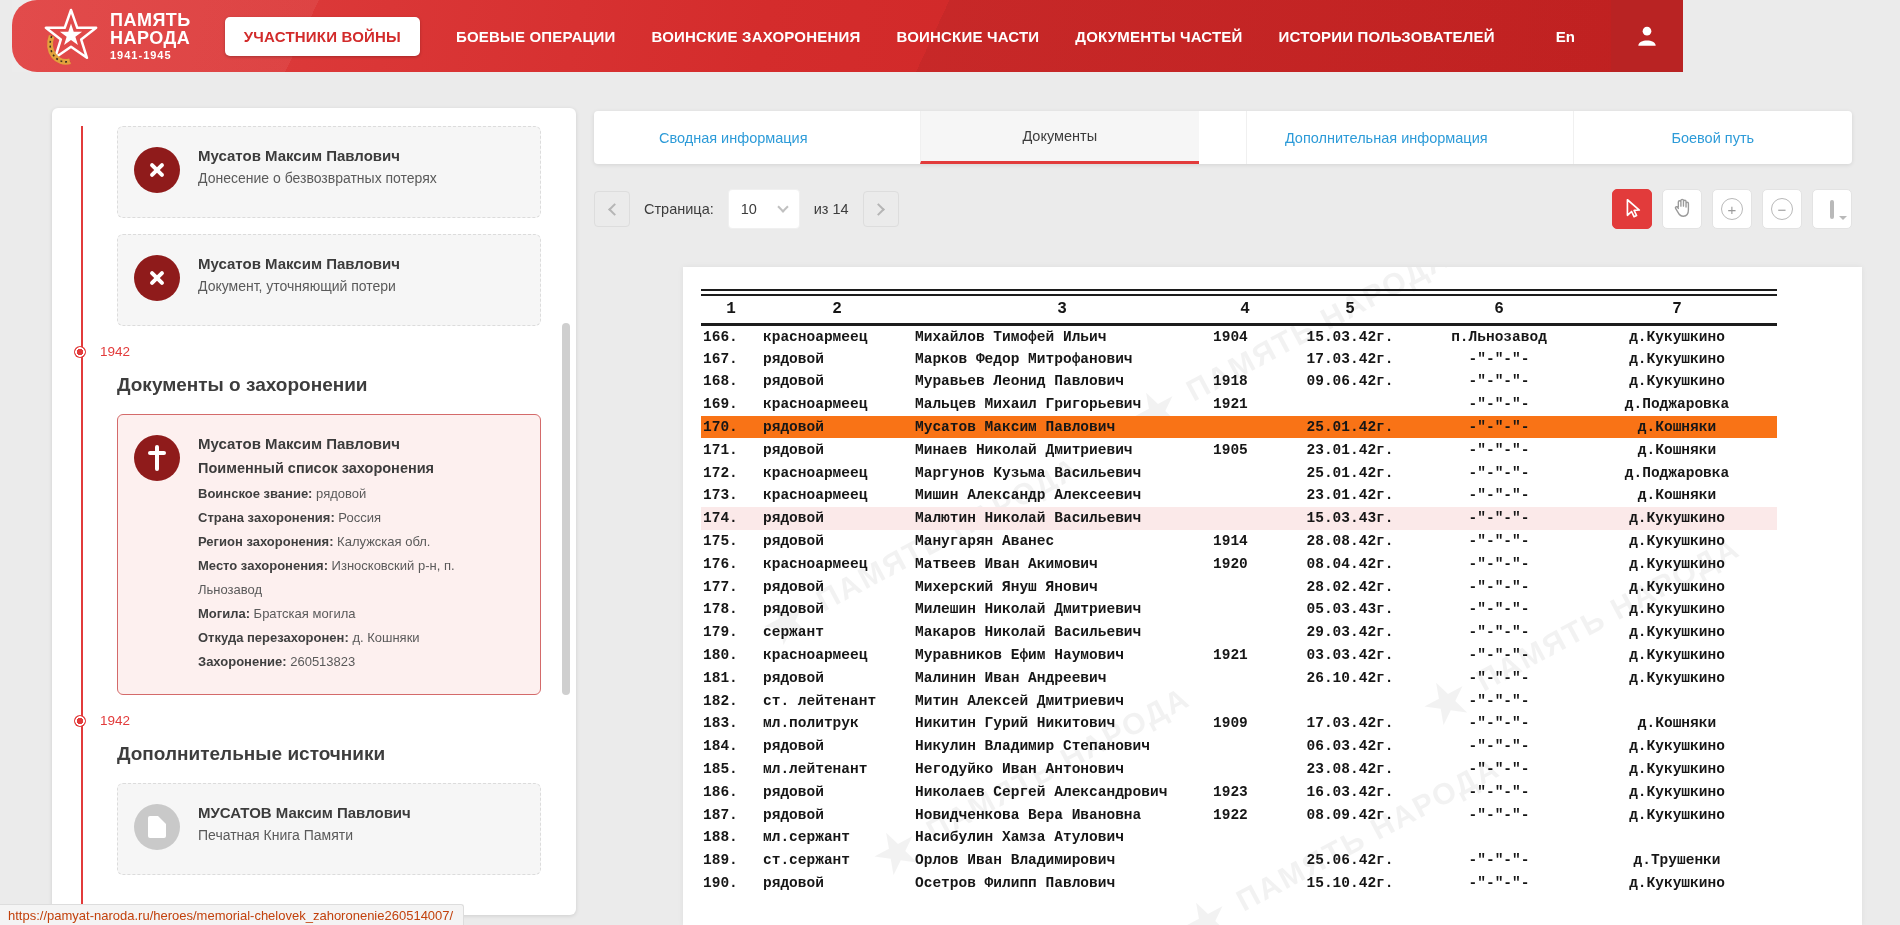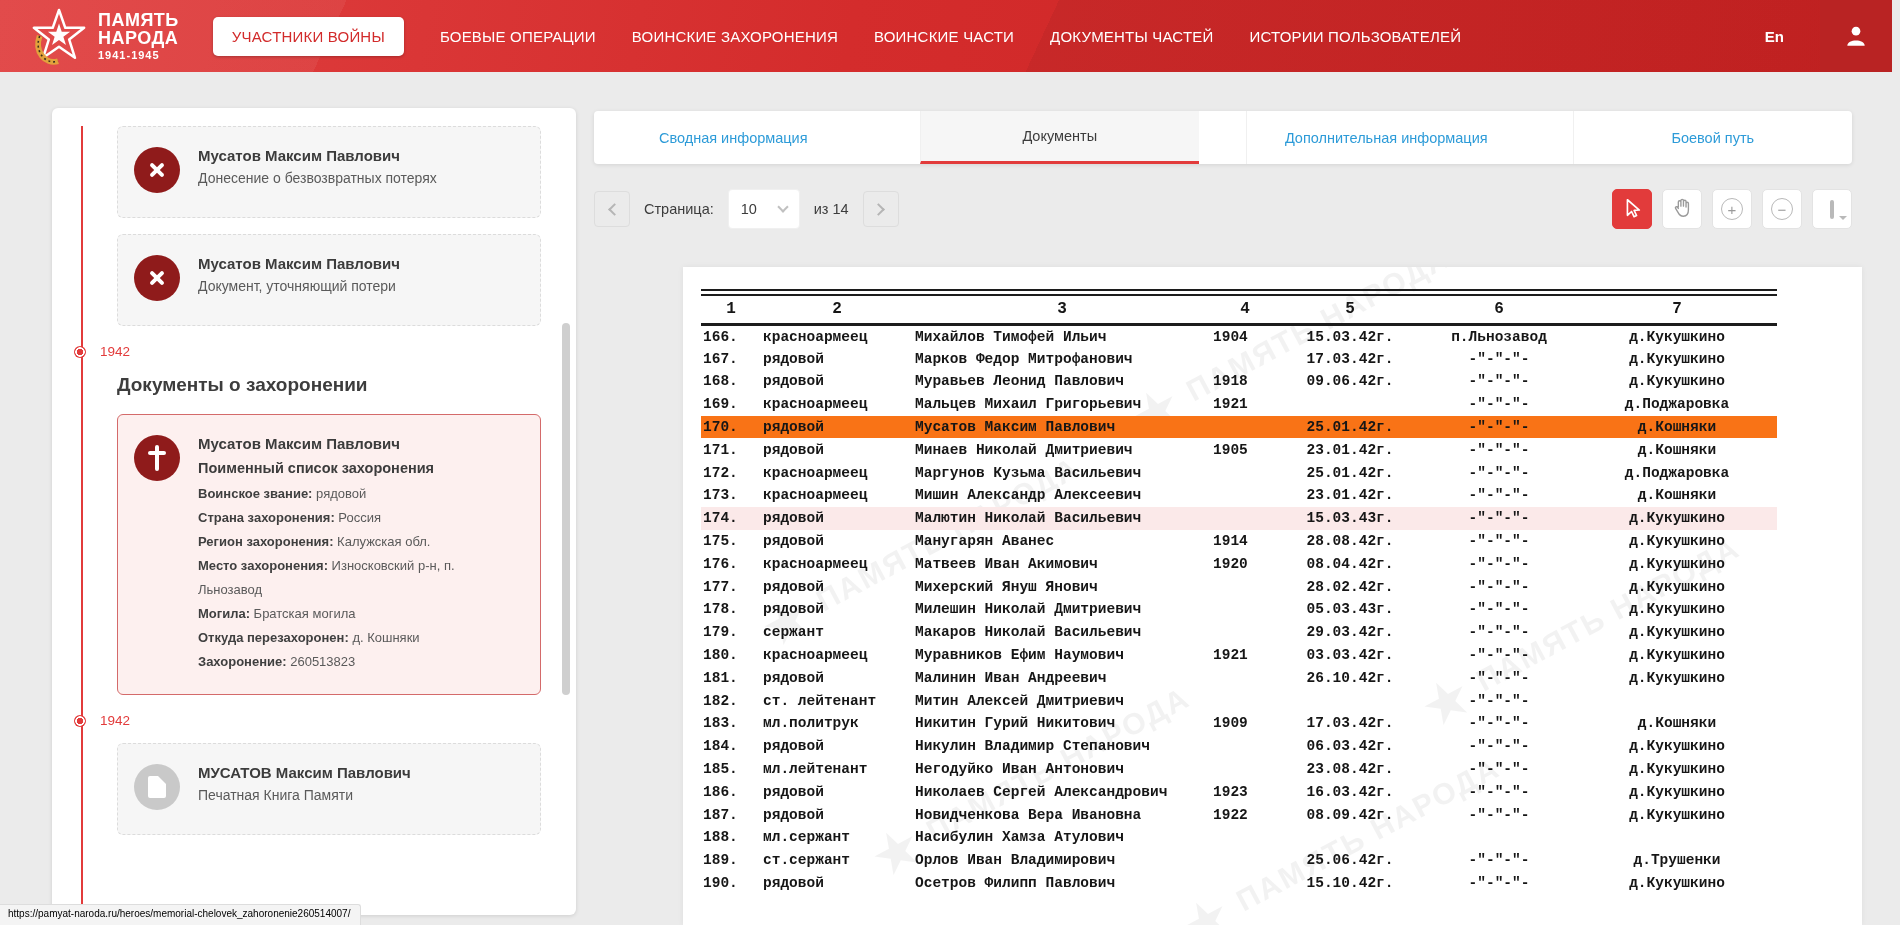"ПАМЯТЬ" .navbar { border-radius: none -> 25px; left: 0 -> 12px; width: 1892px -> 1671px }
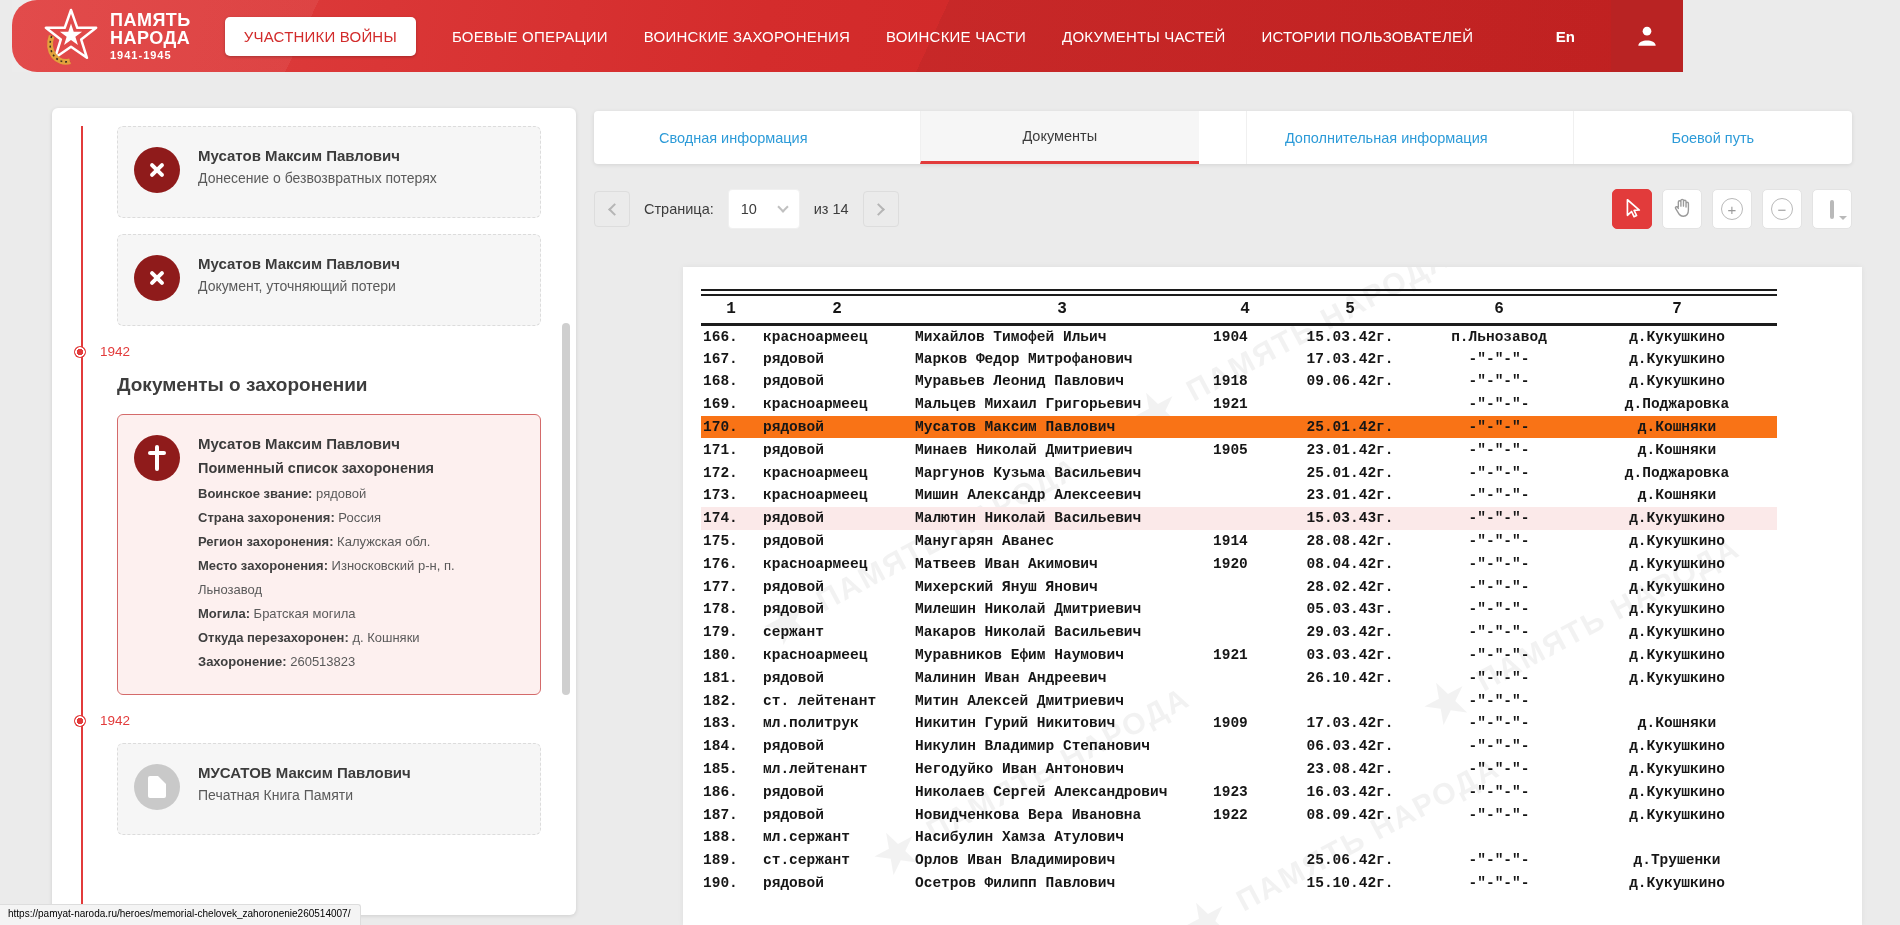"УЧАСТНИКИ ВОЙНЫ" .nav-item { font-weight: 400 -> 700 }
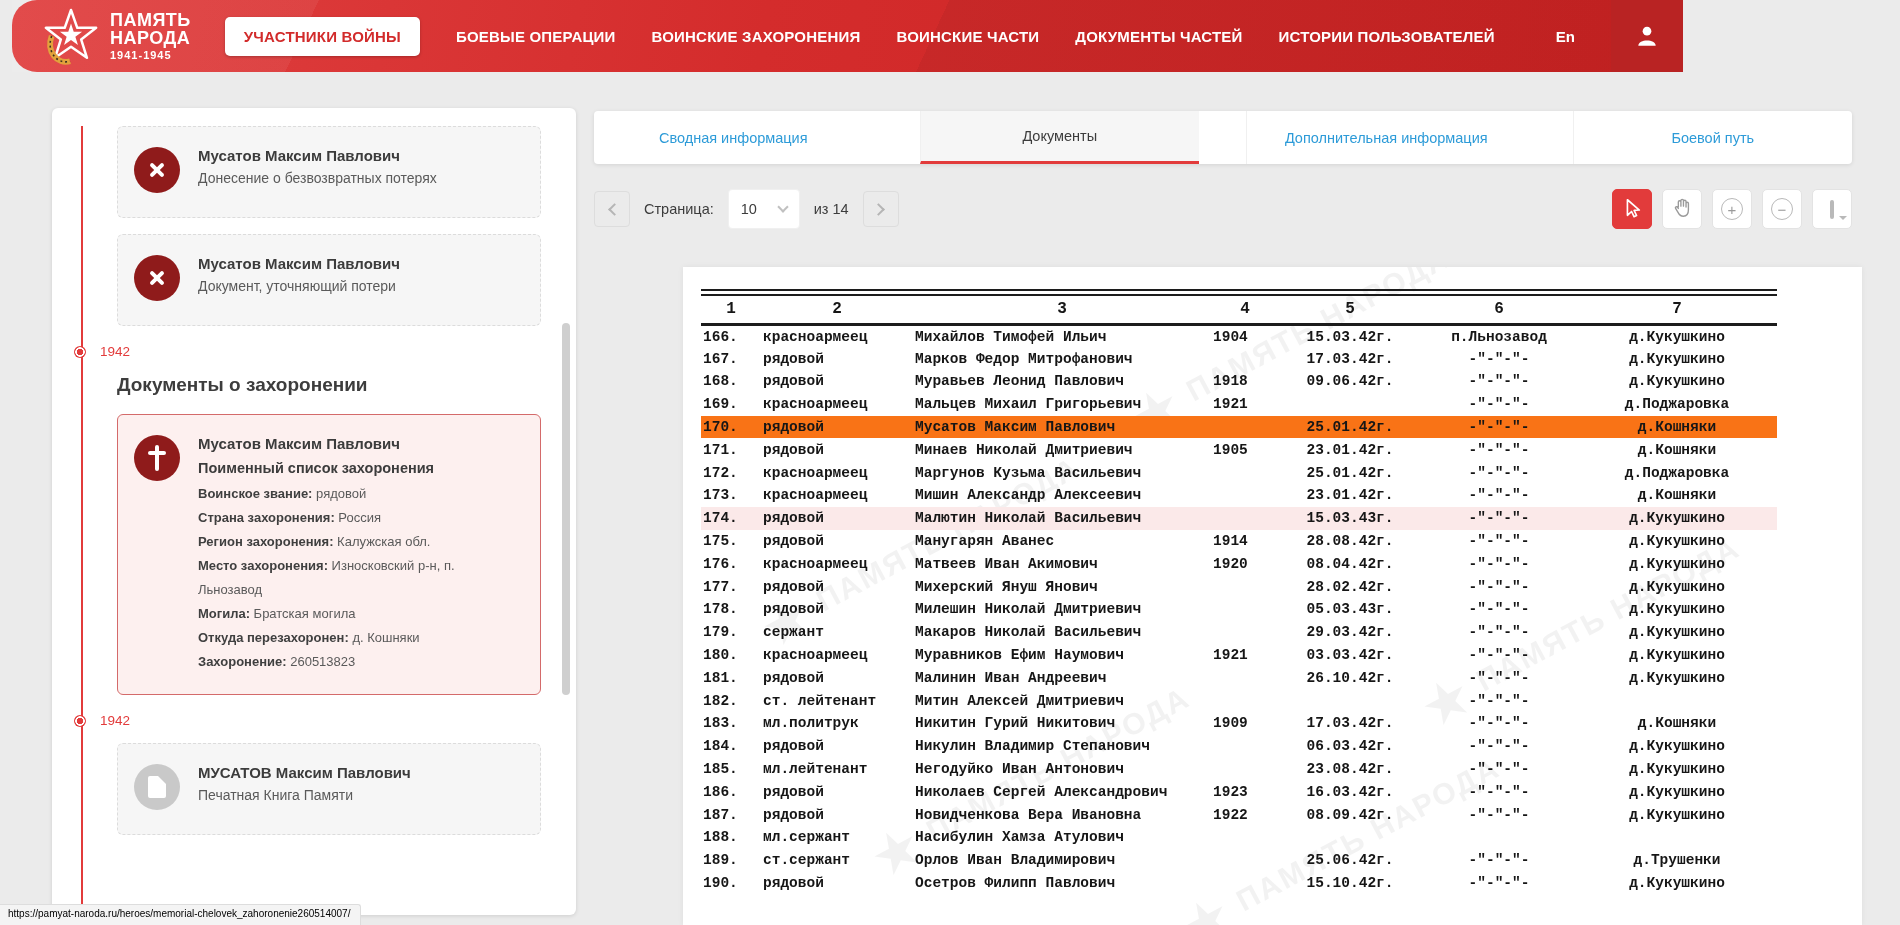"Дополнительные источники" div.tl-heading { html: none -> <div>Дополнительные источники</div> }
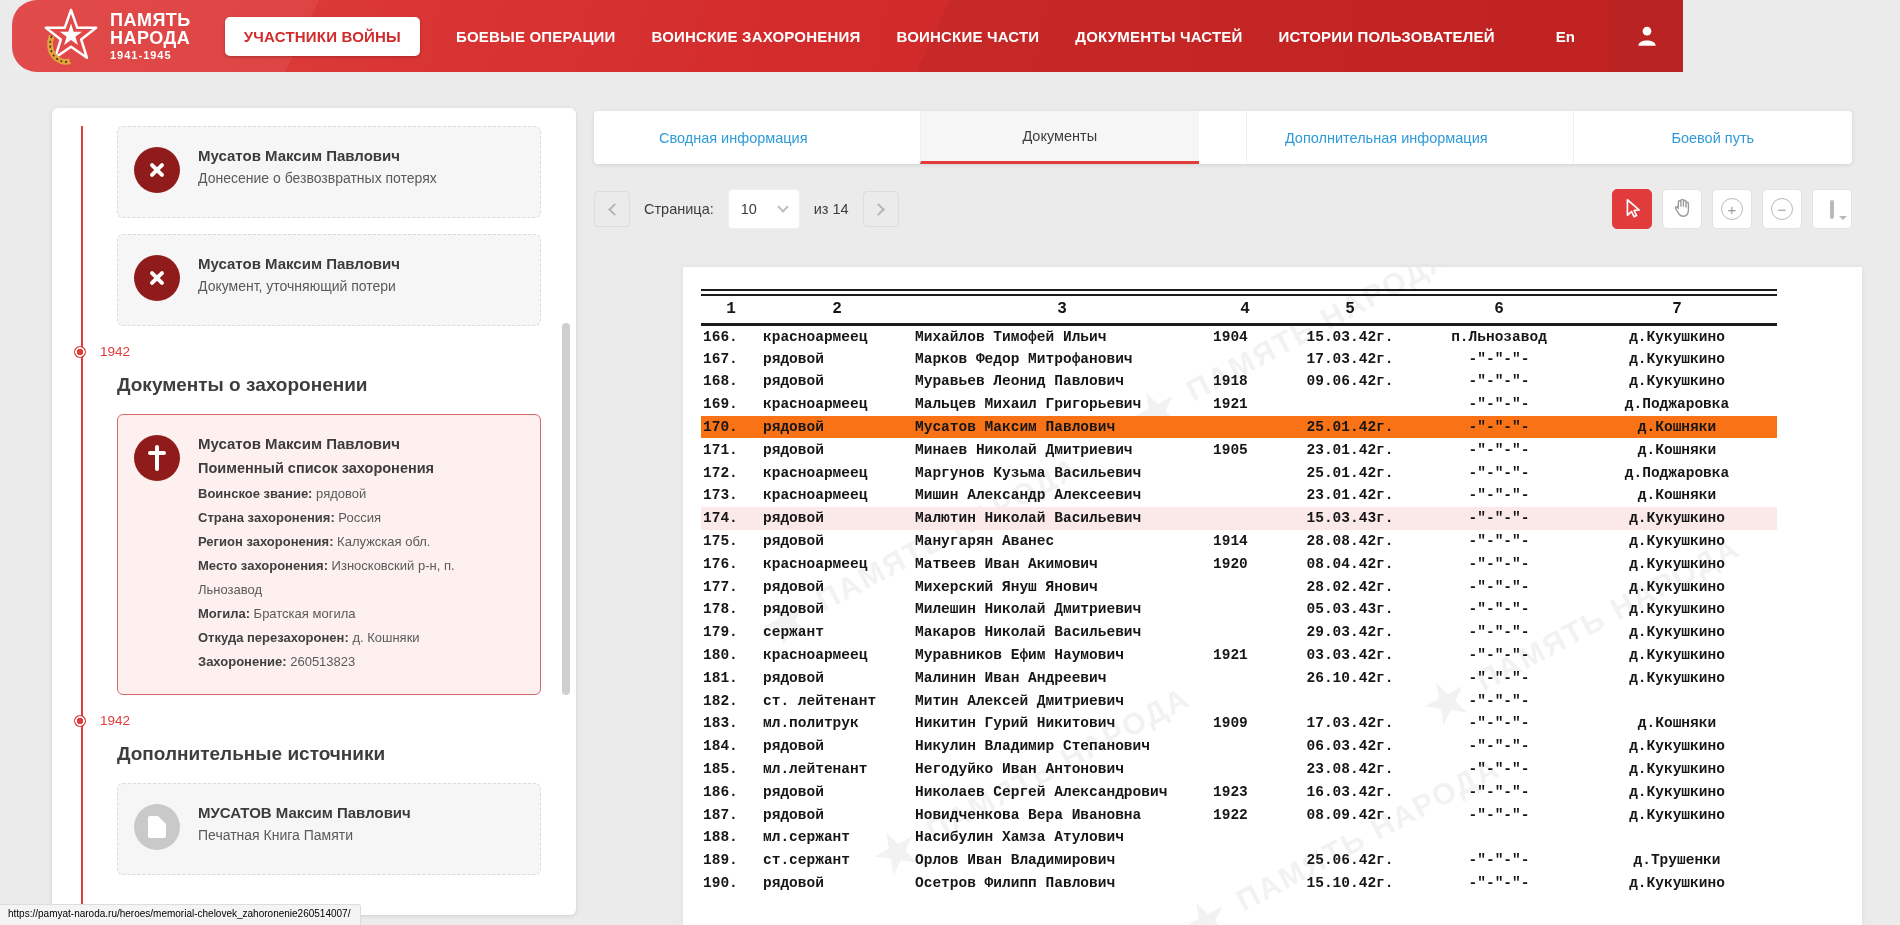"https://pamyat-naroda.ru/heroes/memorial" .statusbar { color: #000000 -> #c2410c; font-size: 10px -> 13px }
